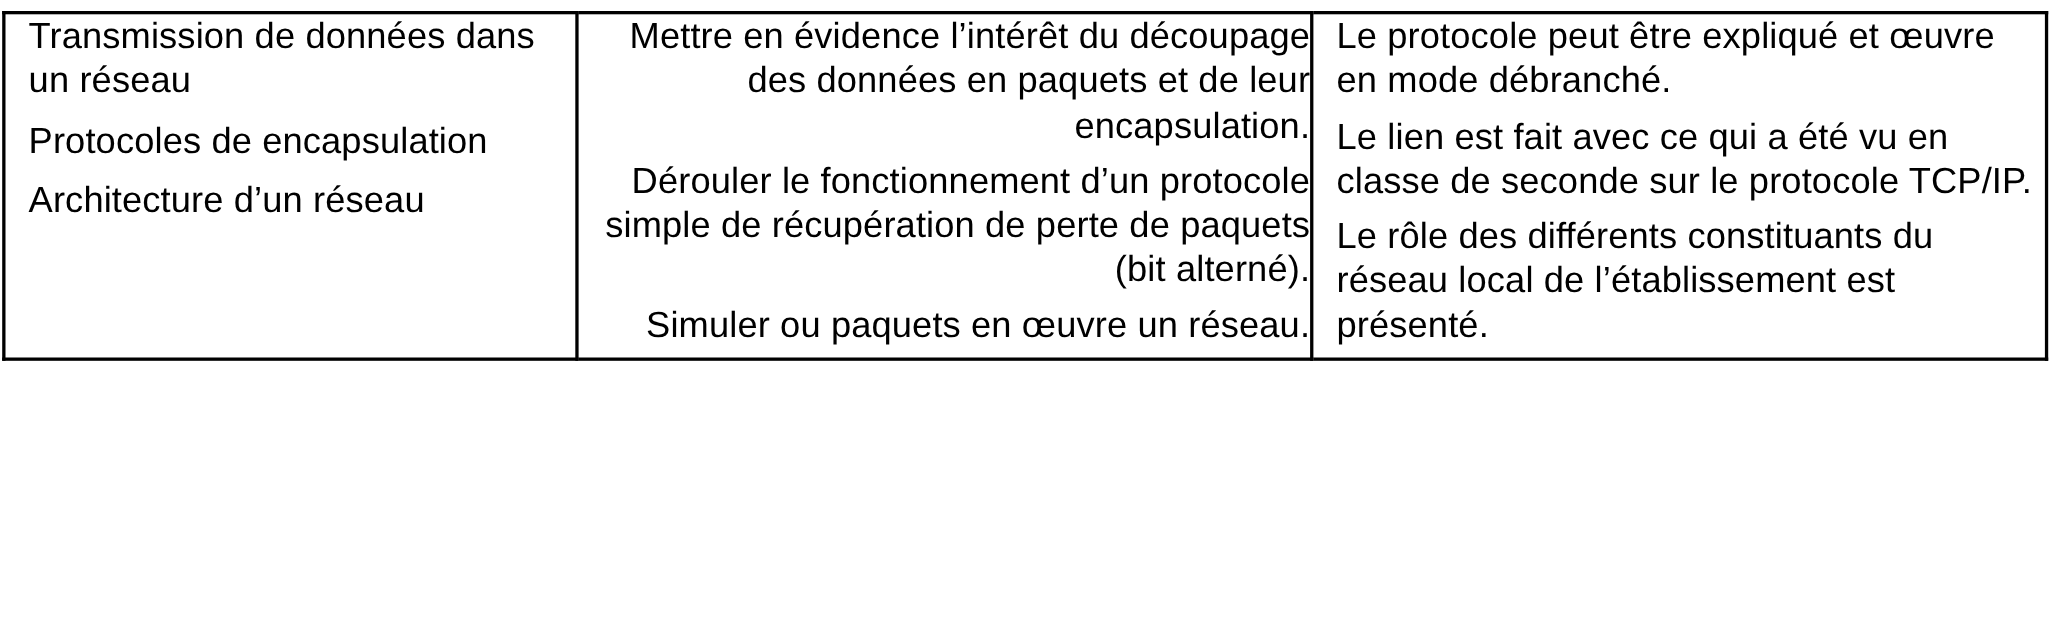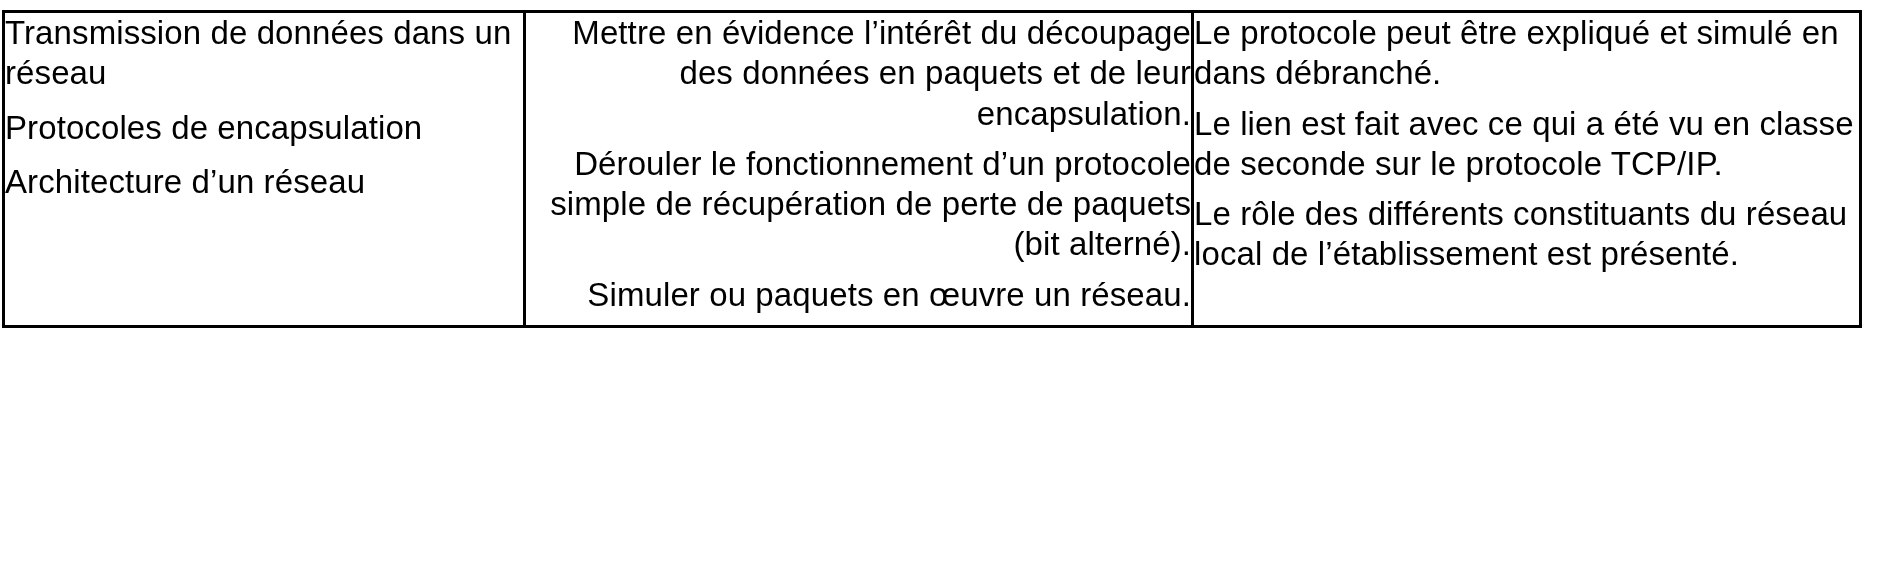"Transmission de données dans un" .para { padding-left: none -> 21px }
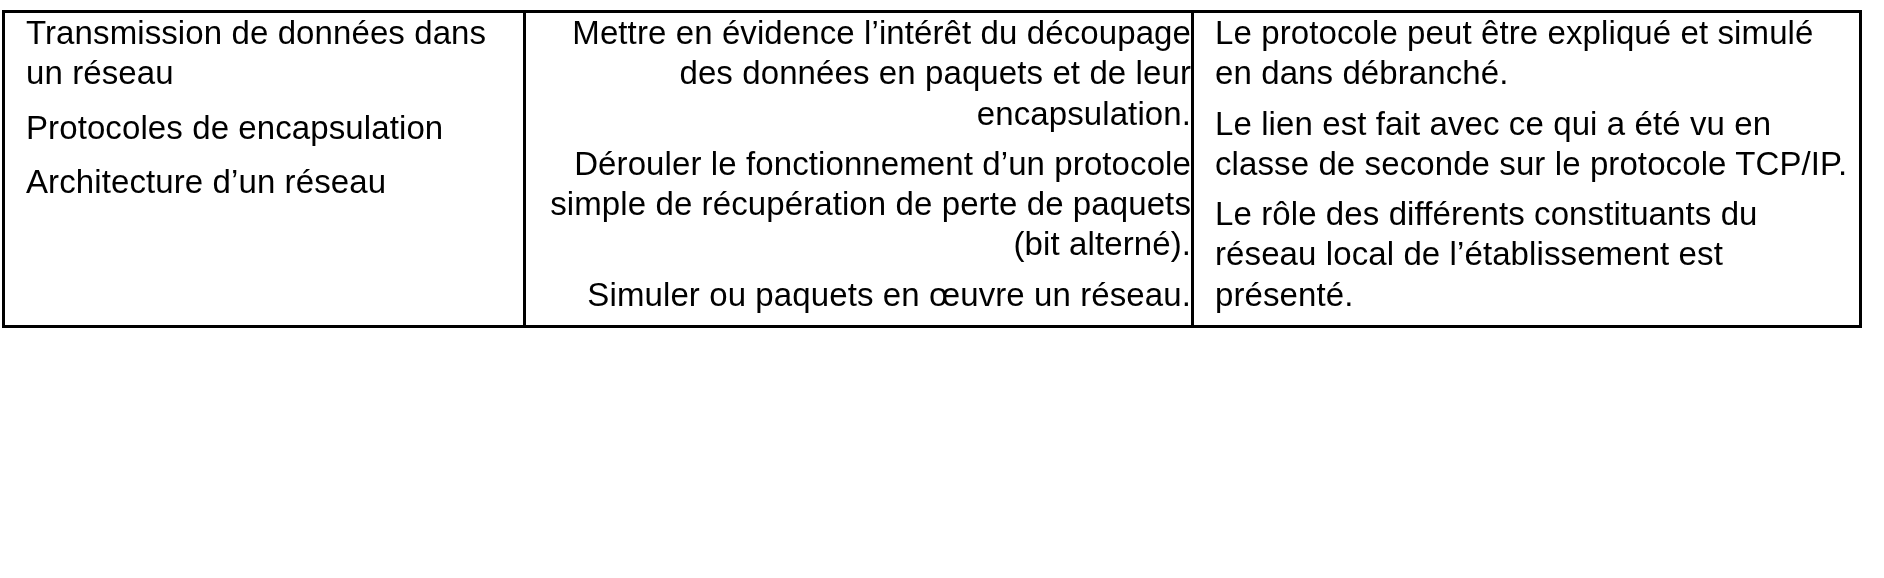"Le protocole peut être expliqué" p.para { text: simulé en dans -> œuvre en mode }
